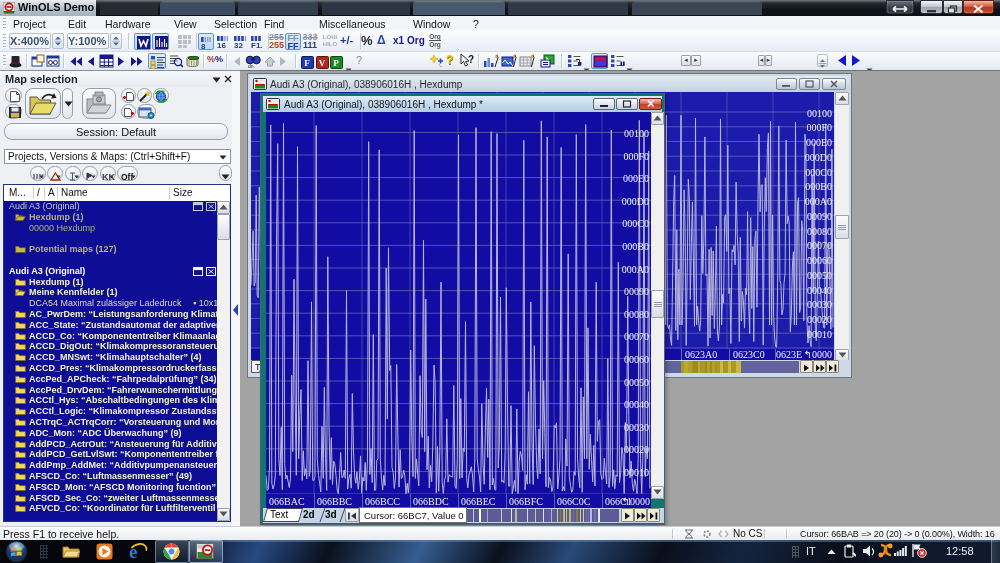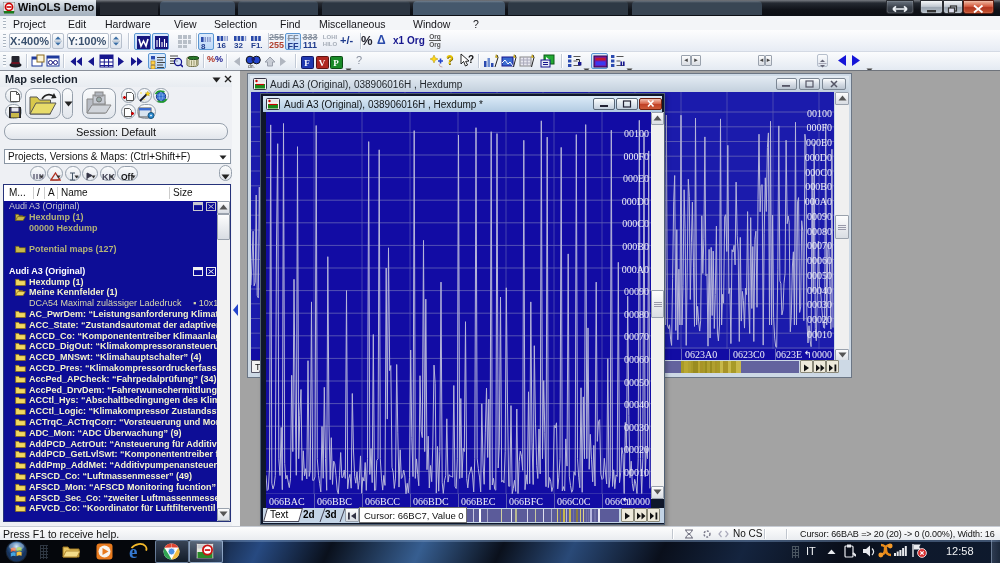"Find" span.mitem { left: 280px -> 264px }
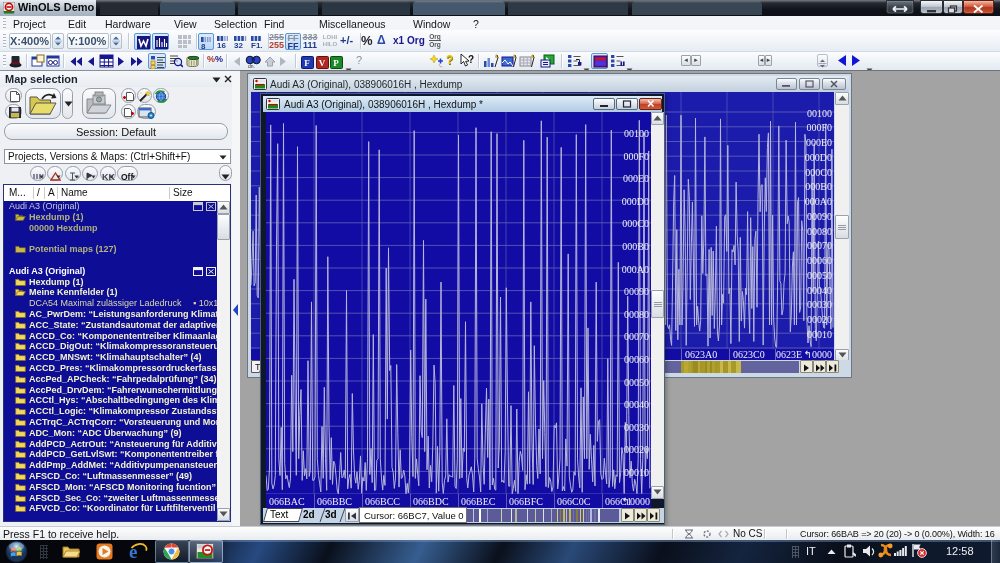"Audi A3 (Original), 038906016H , Hexdump *" div.win { background: #0f172a -> #0f766e }
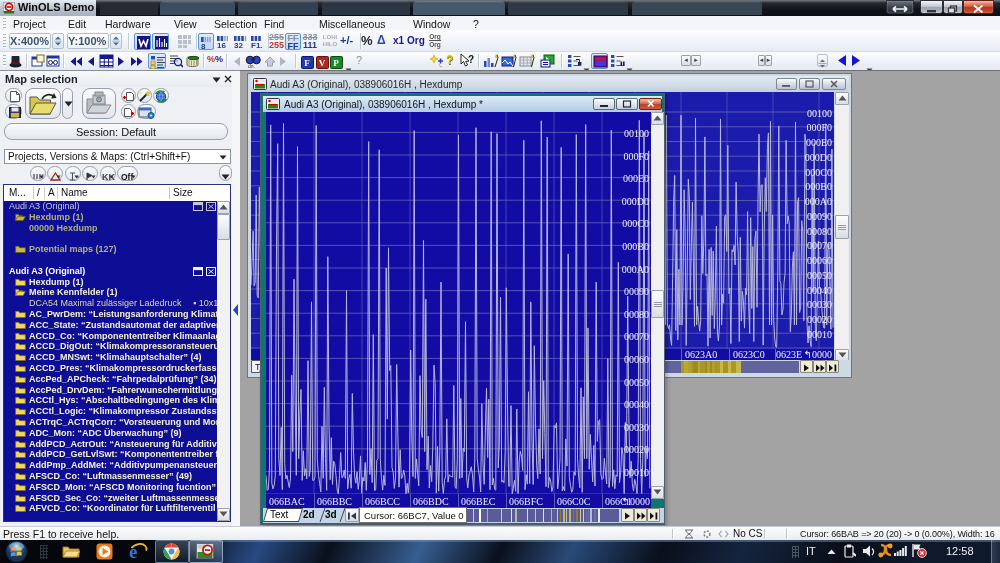"00000 Hexdump" div.trow { font-weight: bold -> normal }
